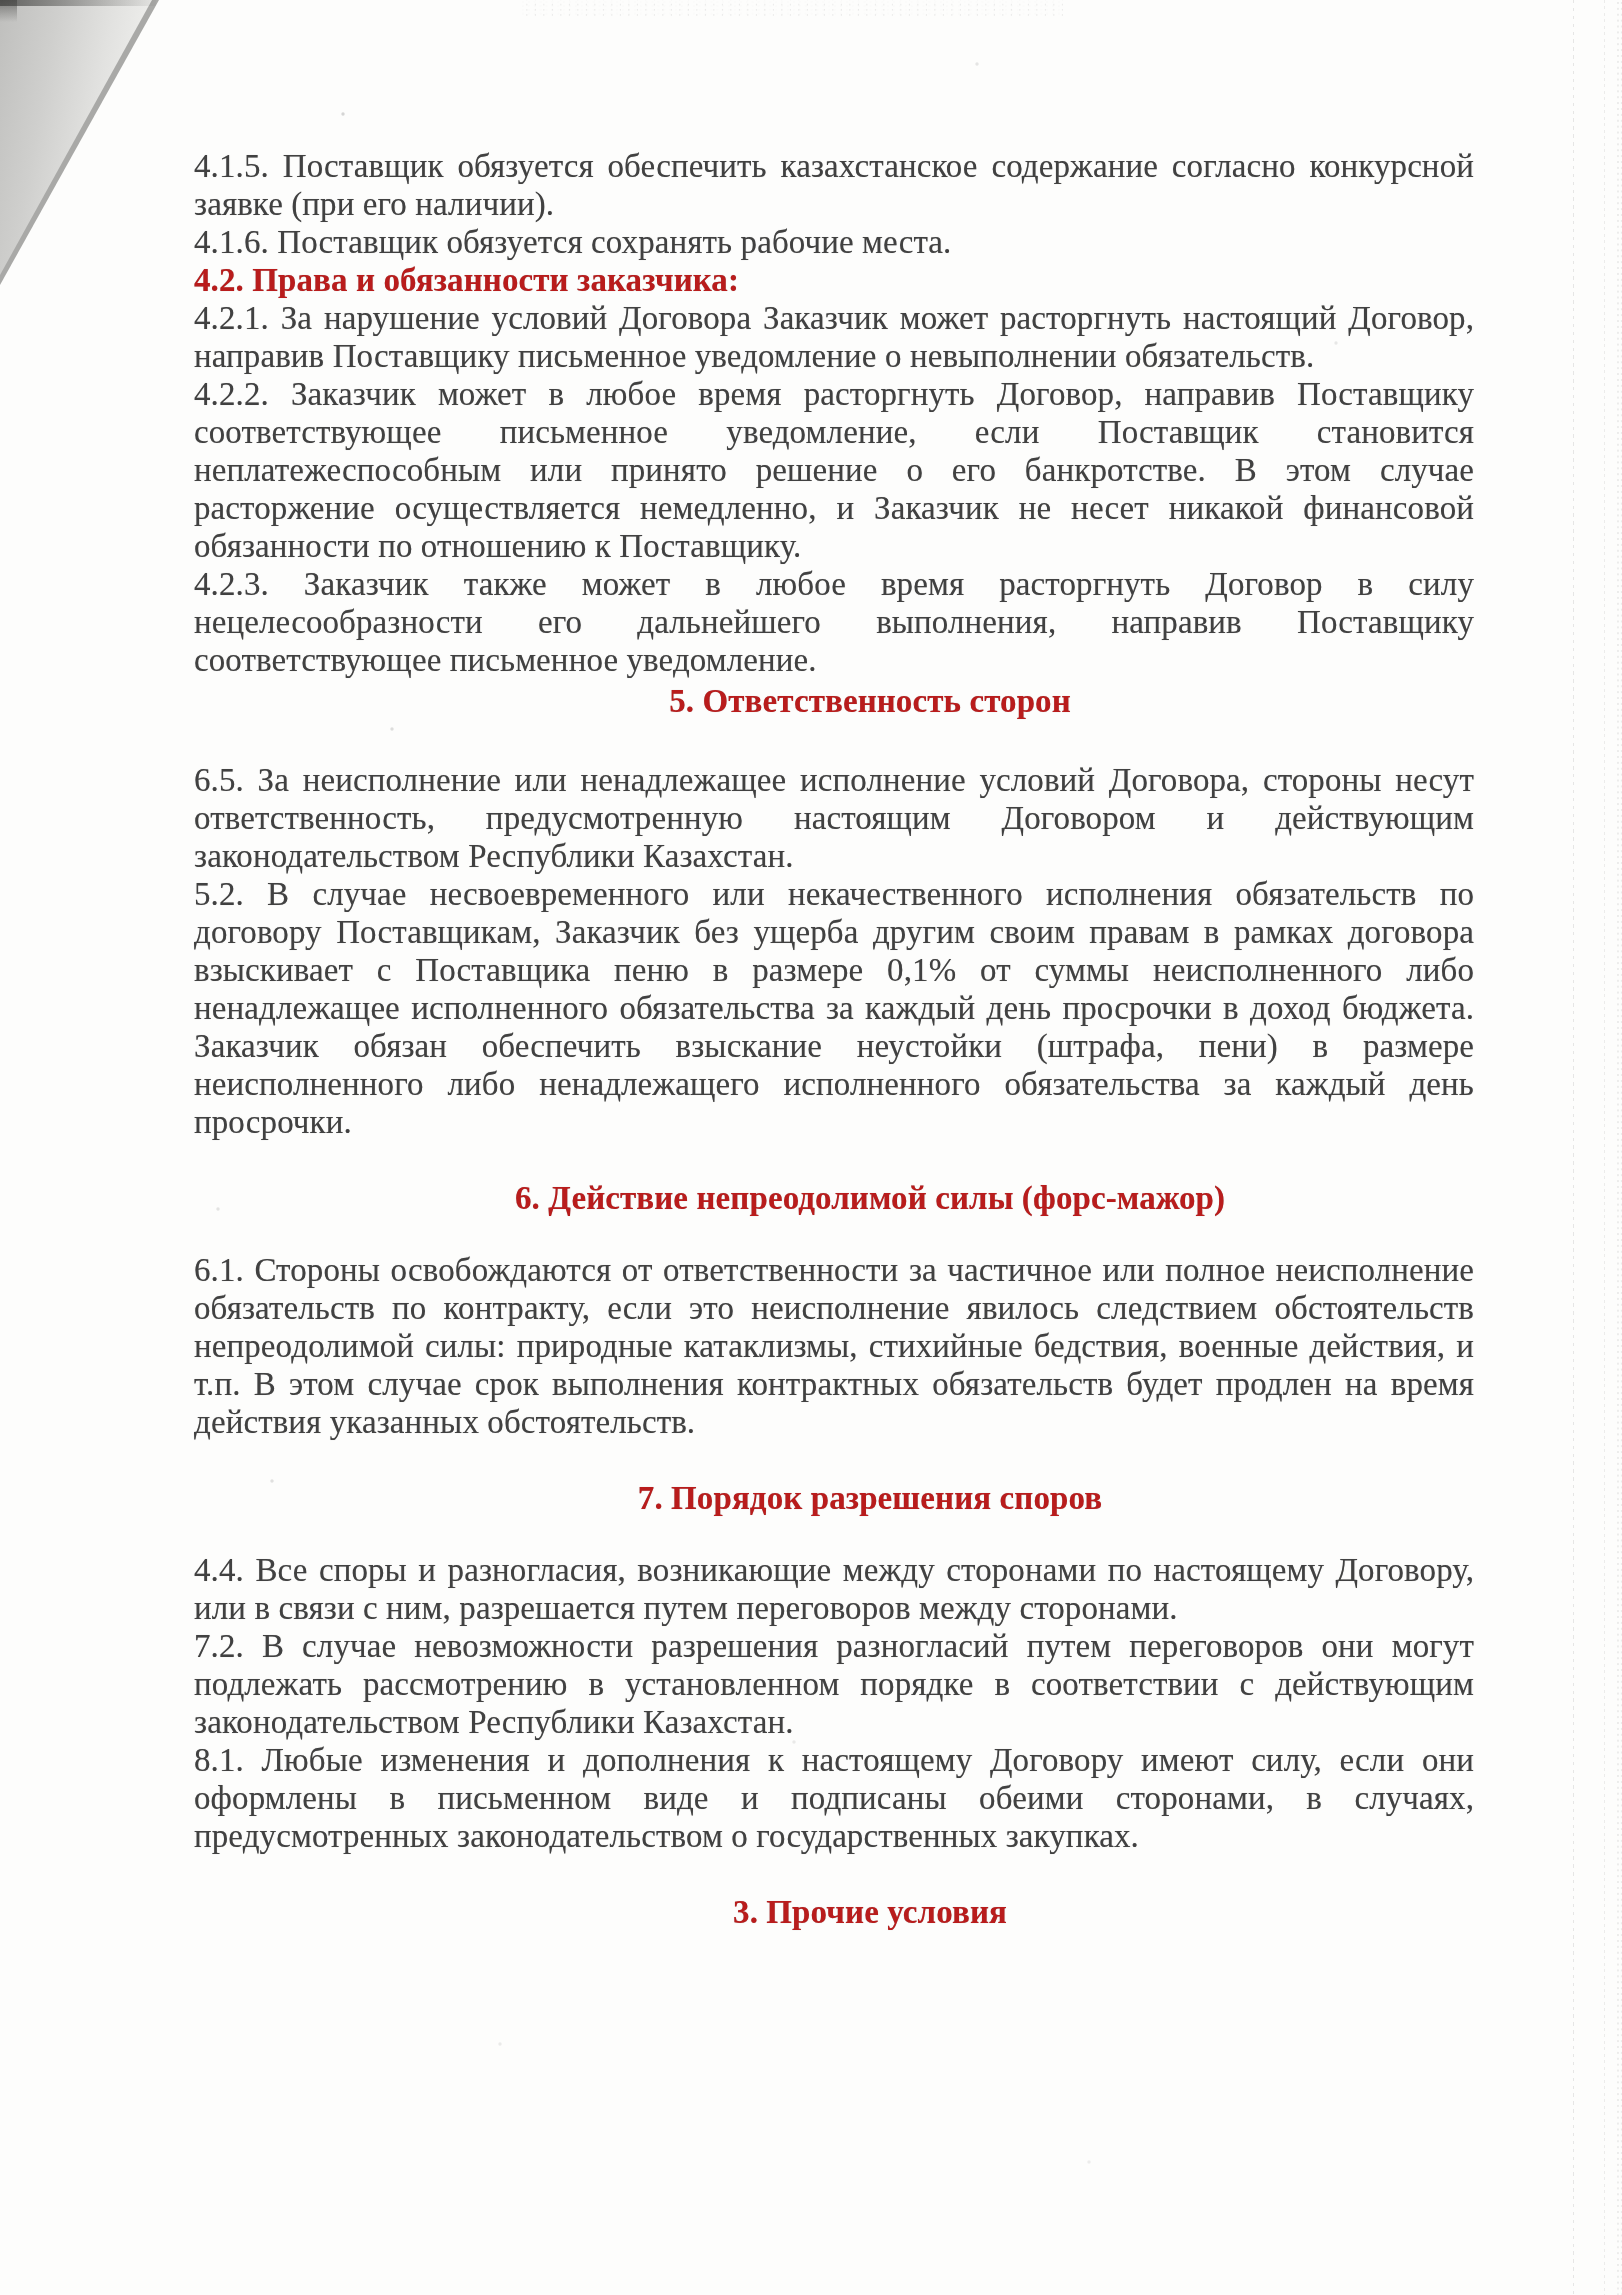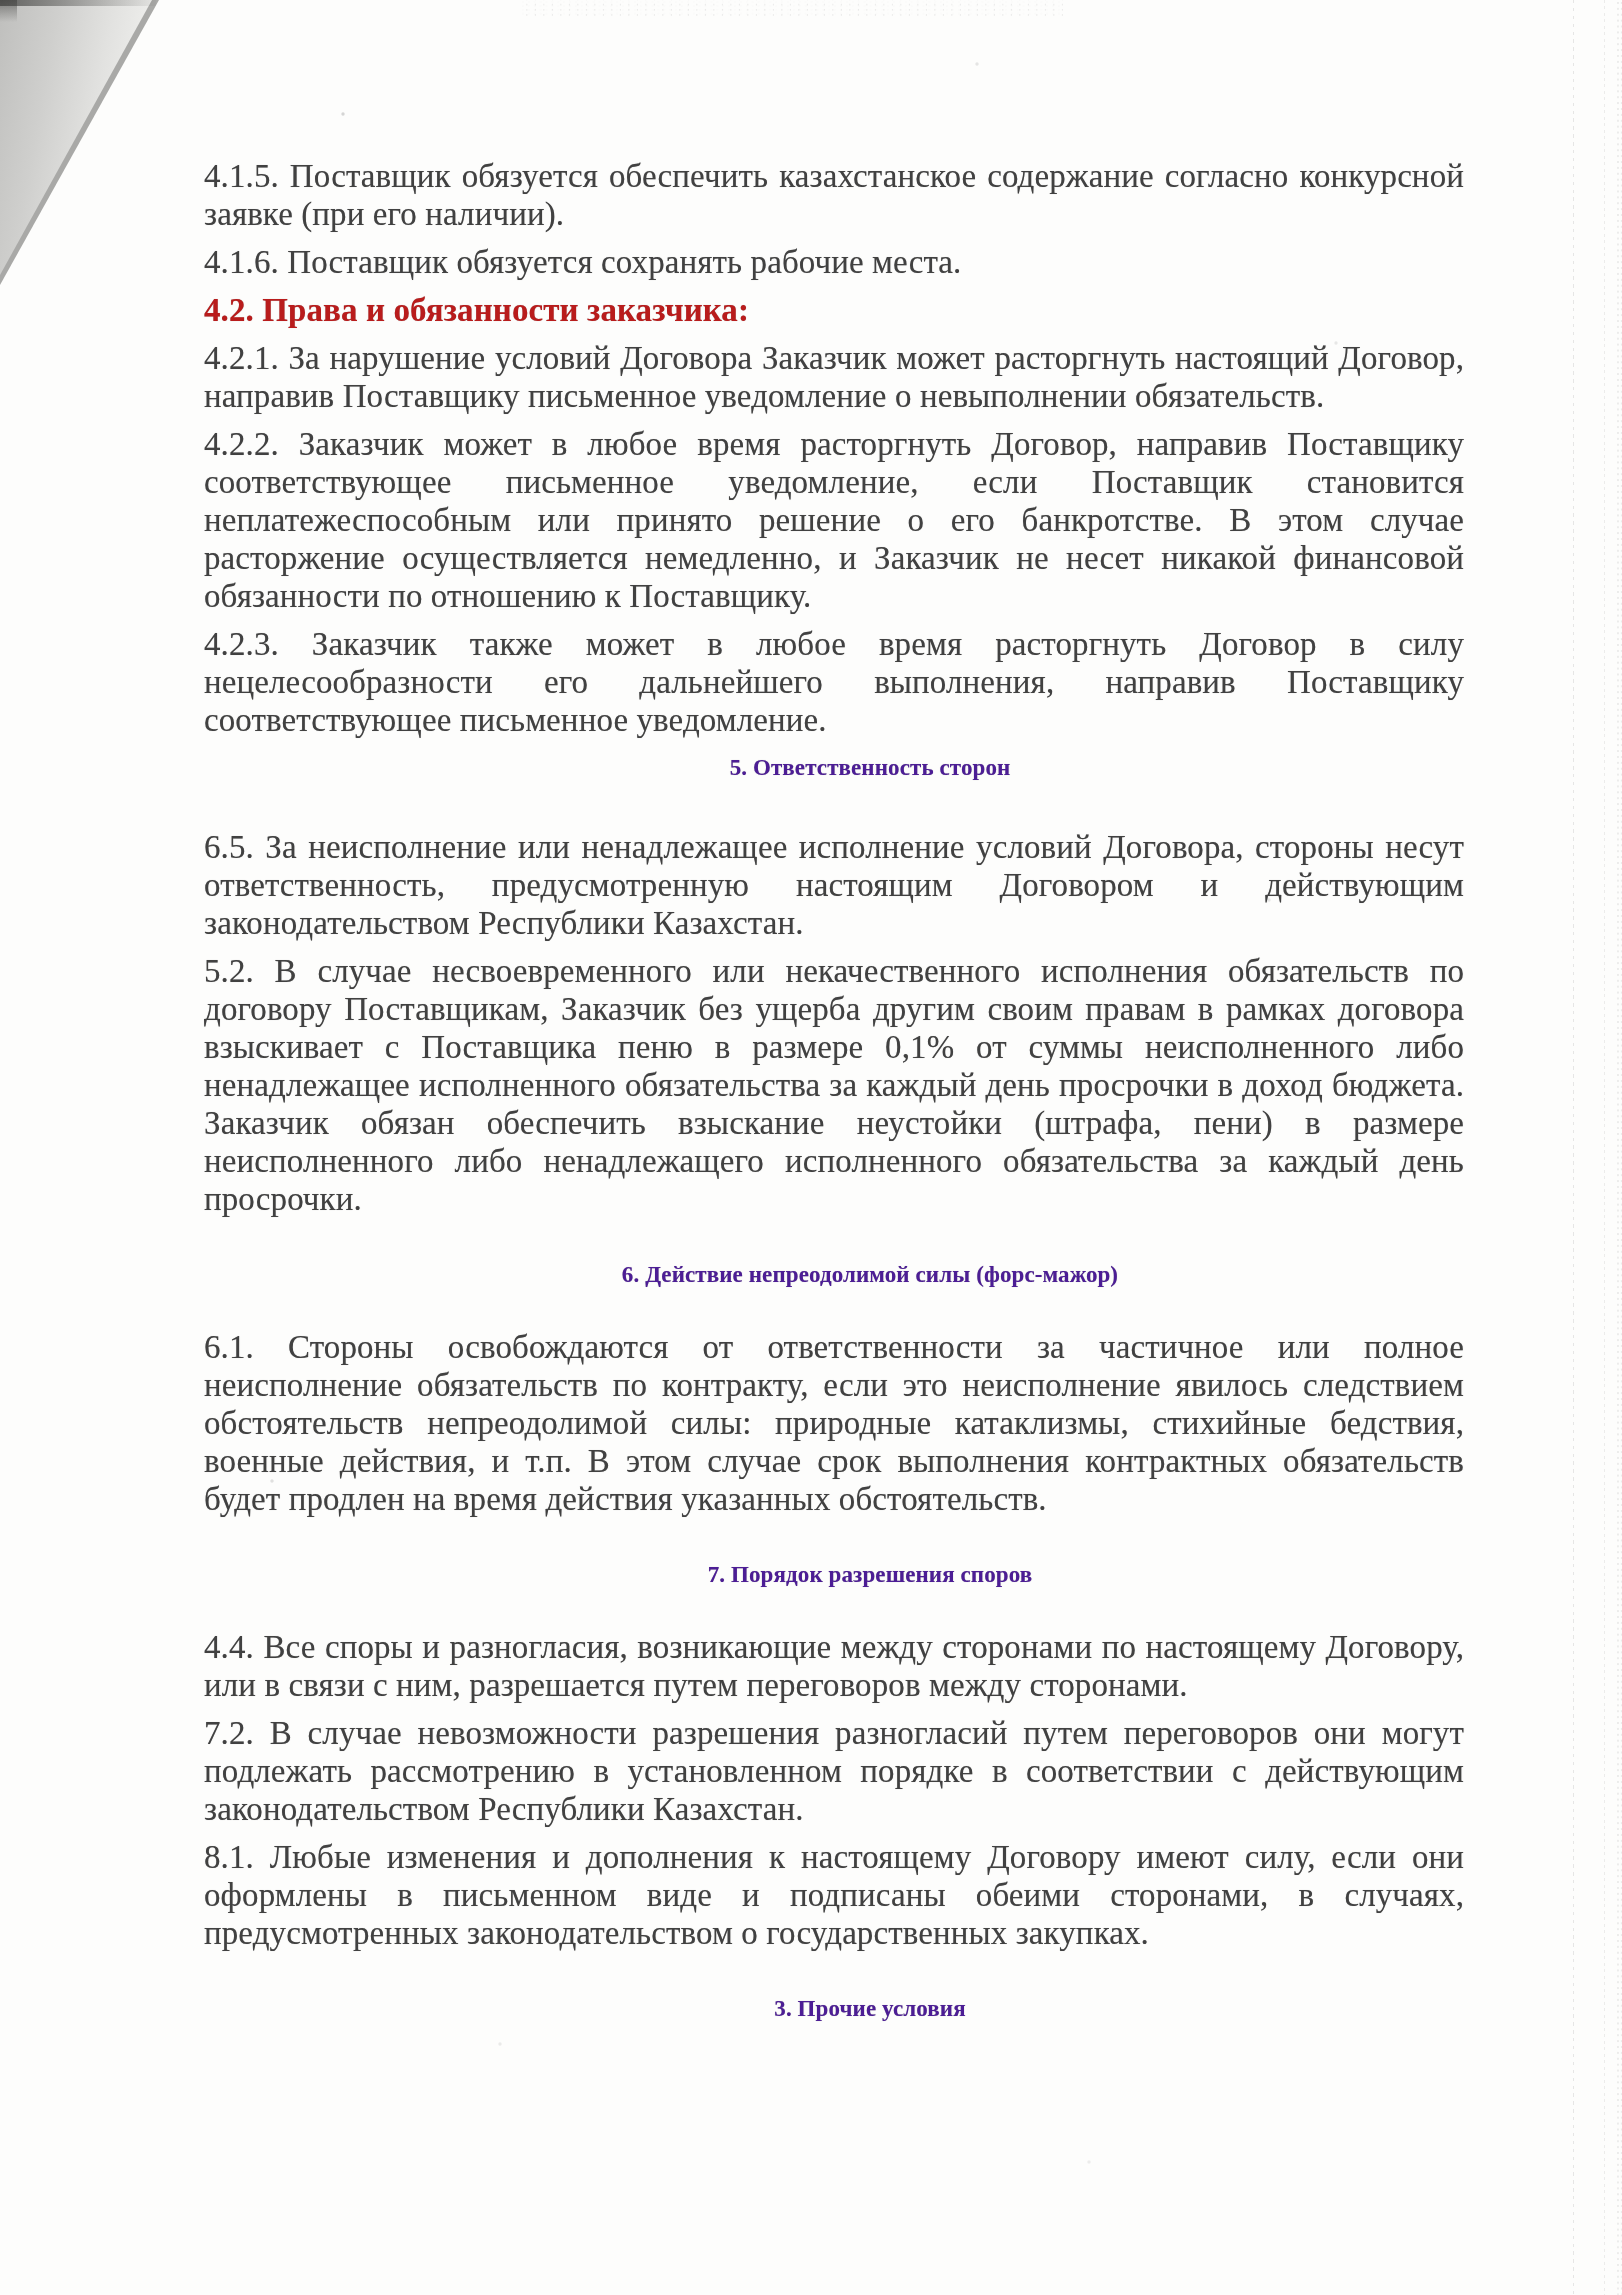"4.1.5. Поставщик обязуется обеспечить" .para { margin: 10px -> 0 }
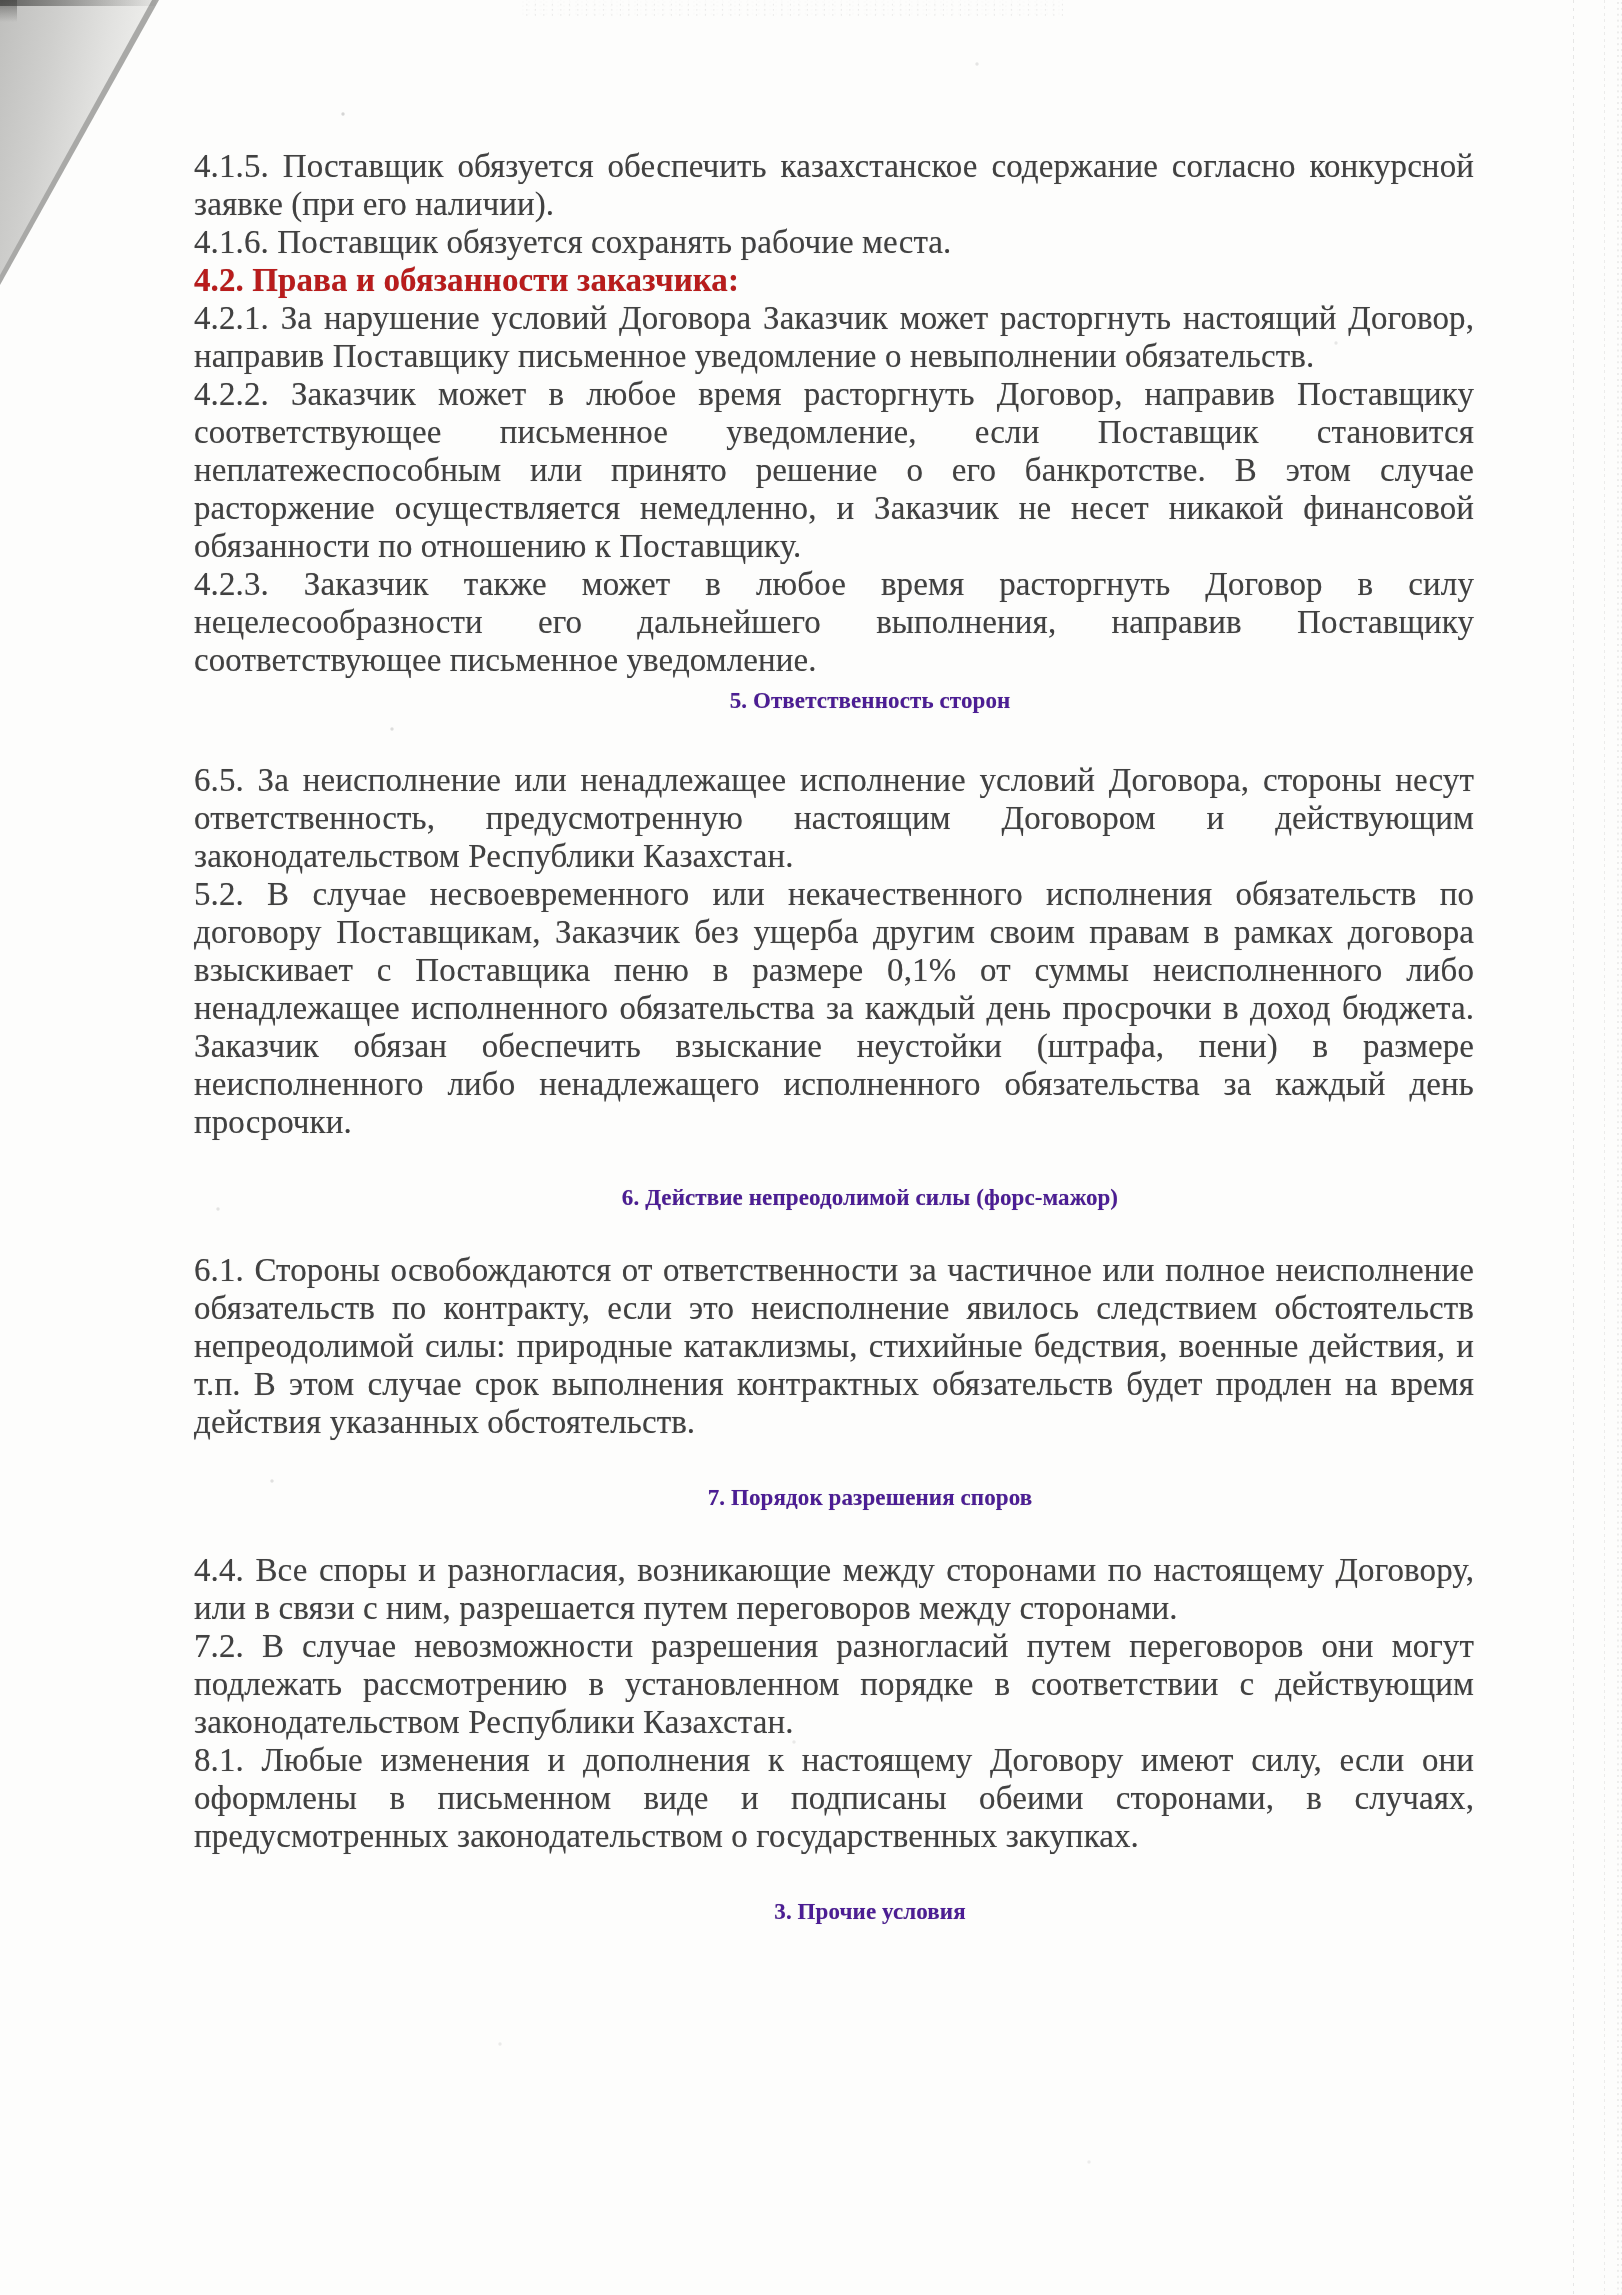"5. Ответственность сторон" .heading { color: #4c1d95 -> #b91c1c; font-size: 23px -> 33px }
